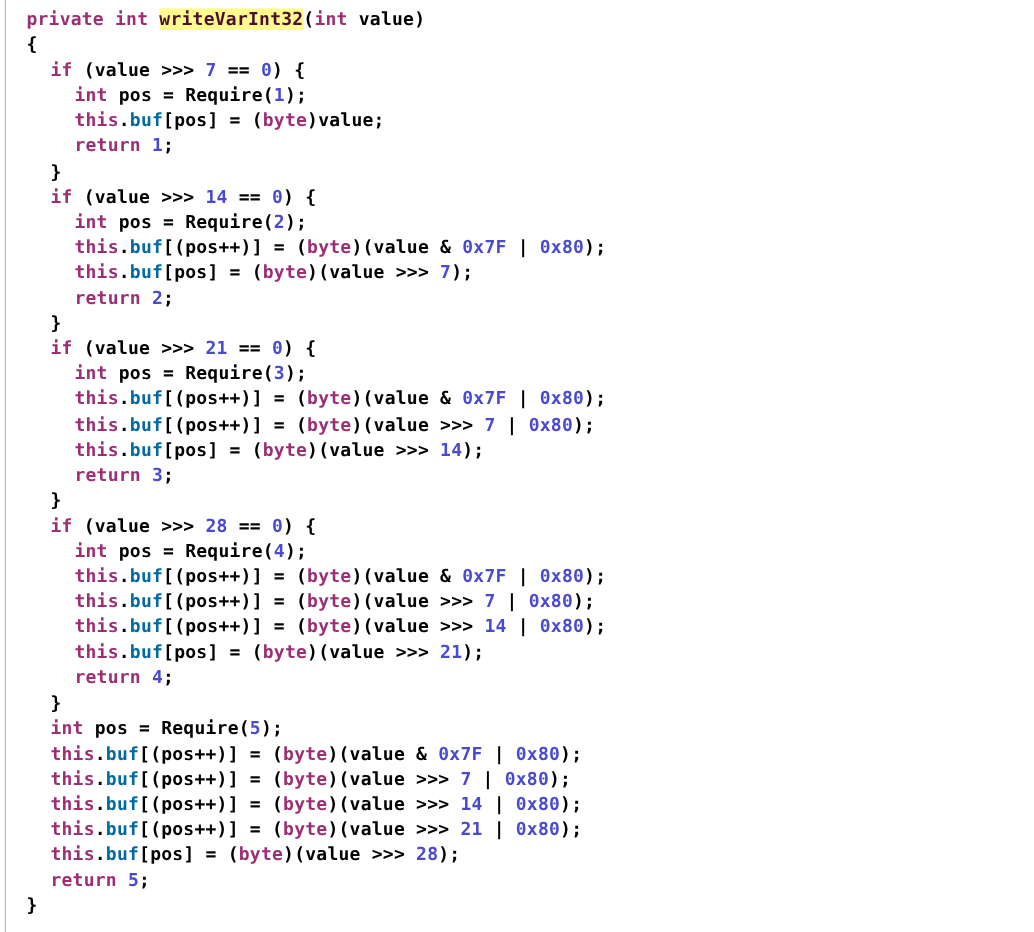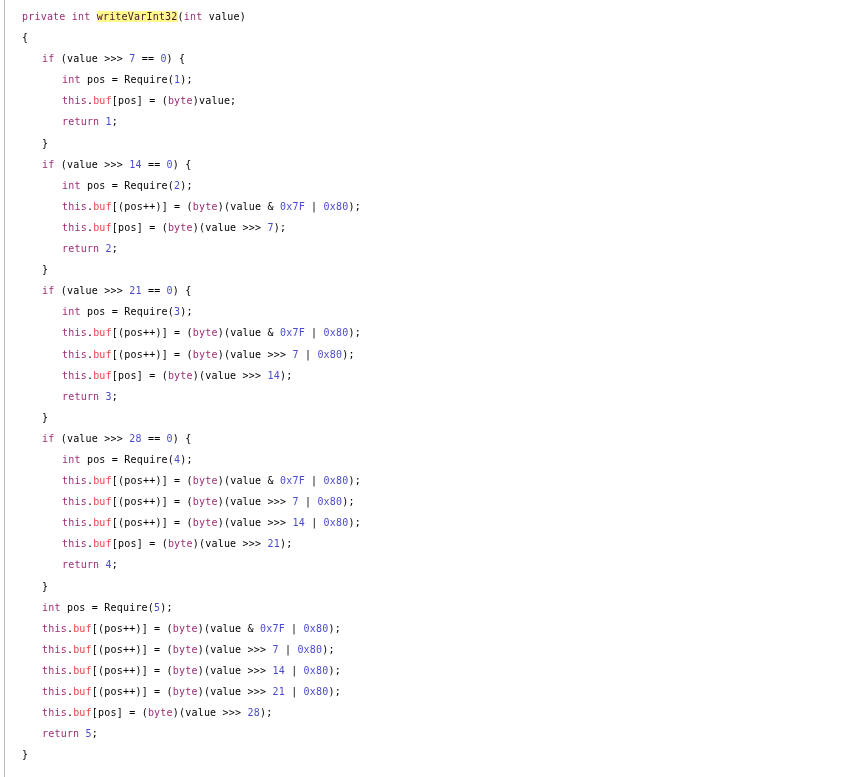"private int writeVarInt32(int value)" #code-block { font-size: 10px -> 15px; font-weight: normal -> bold }
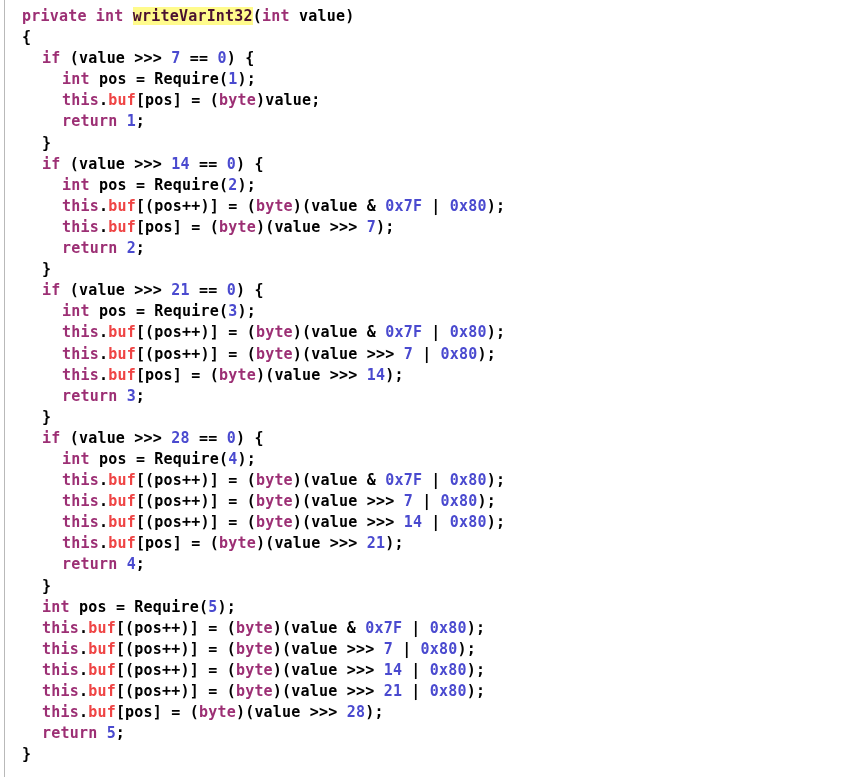"buf" .tok-mem { color: #ef4444 -> #0369a1 }
